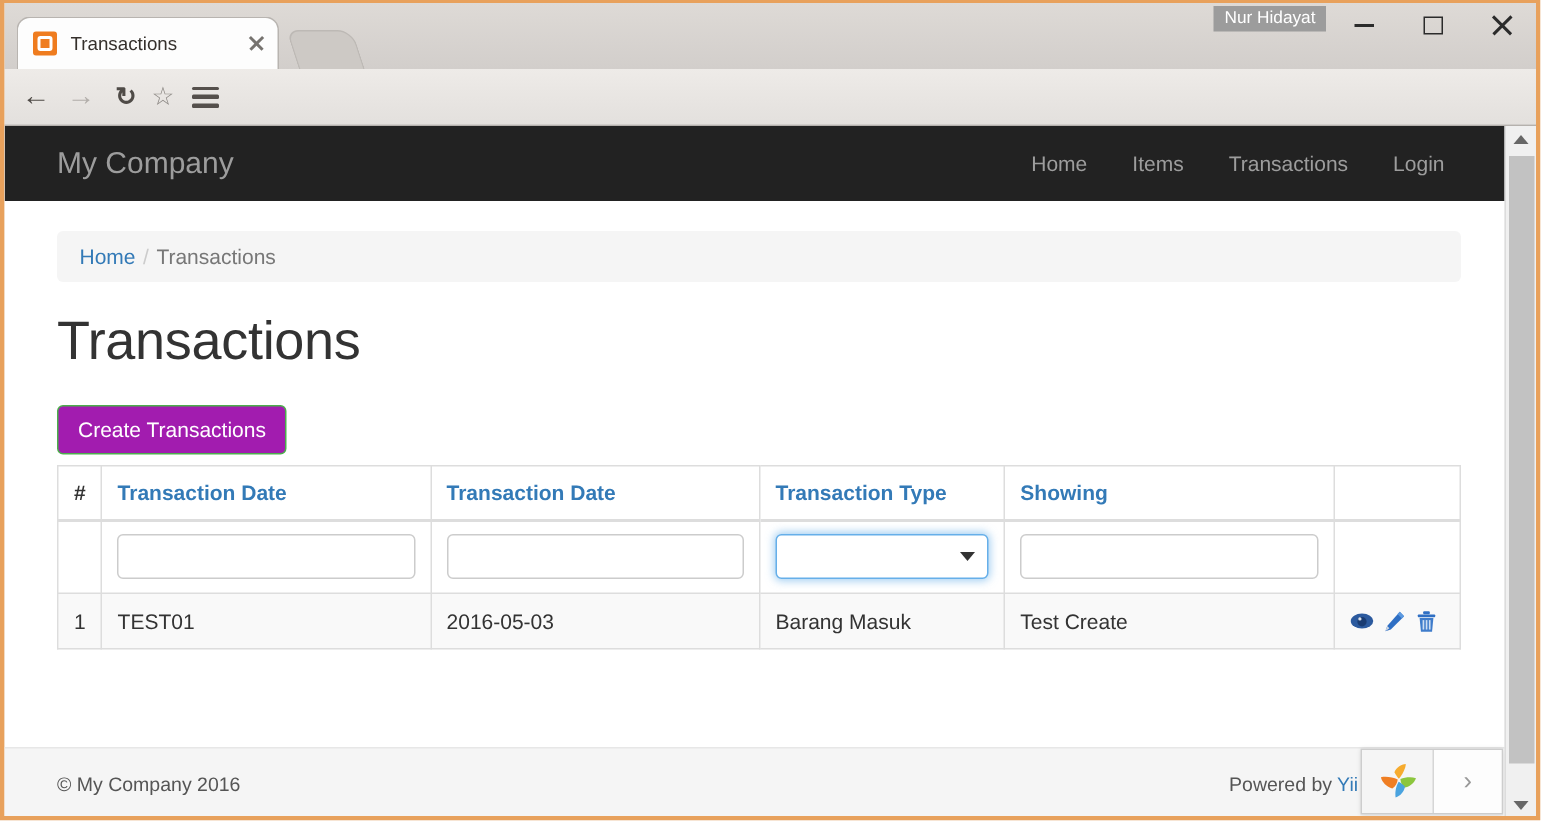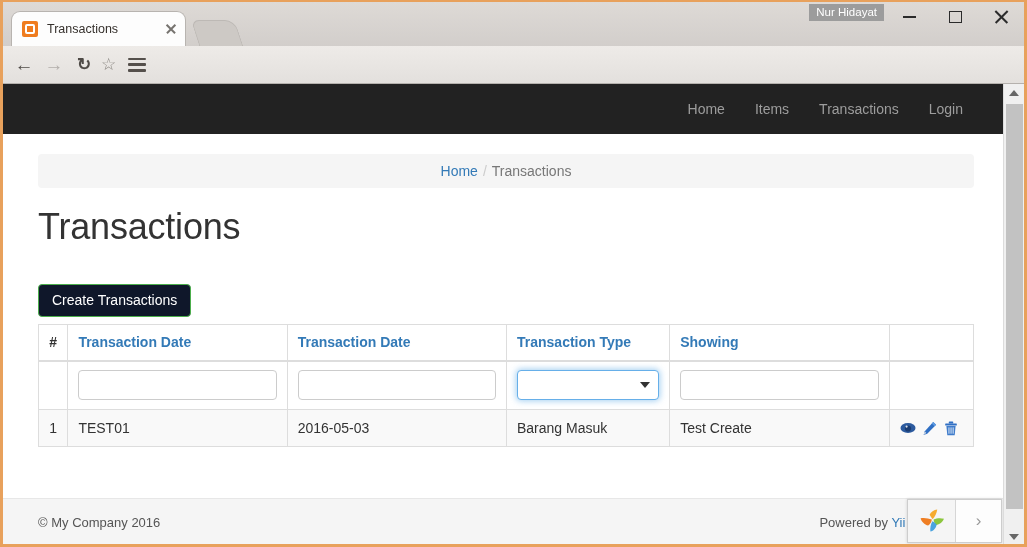"My Company" div.brand { html: none -> <div>My Company</div> }
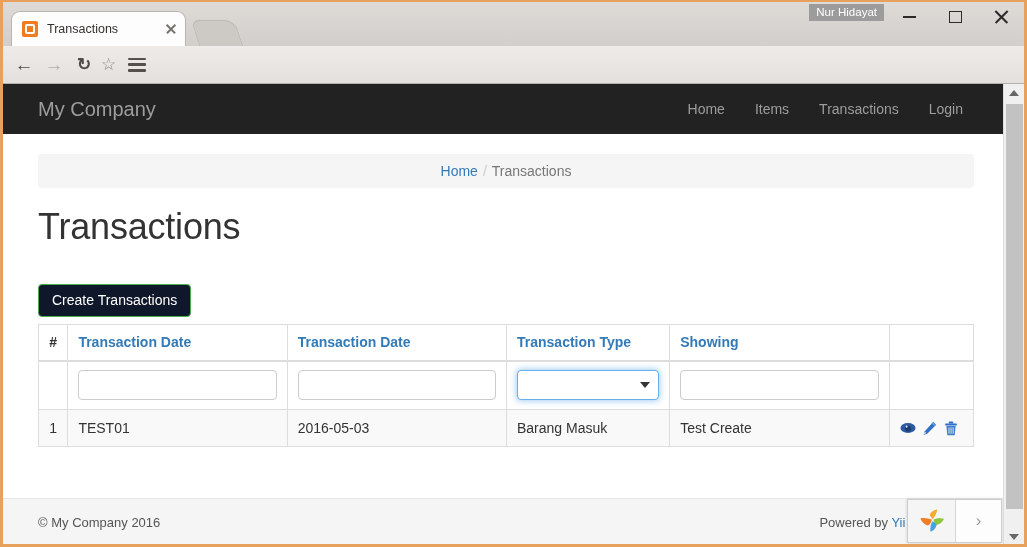"Home / Transactions" .breadcrumb { text-align: center -> none }
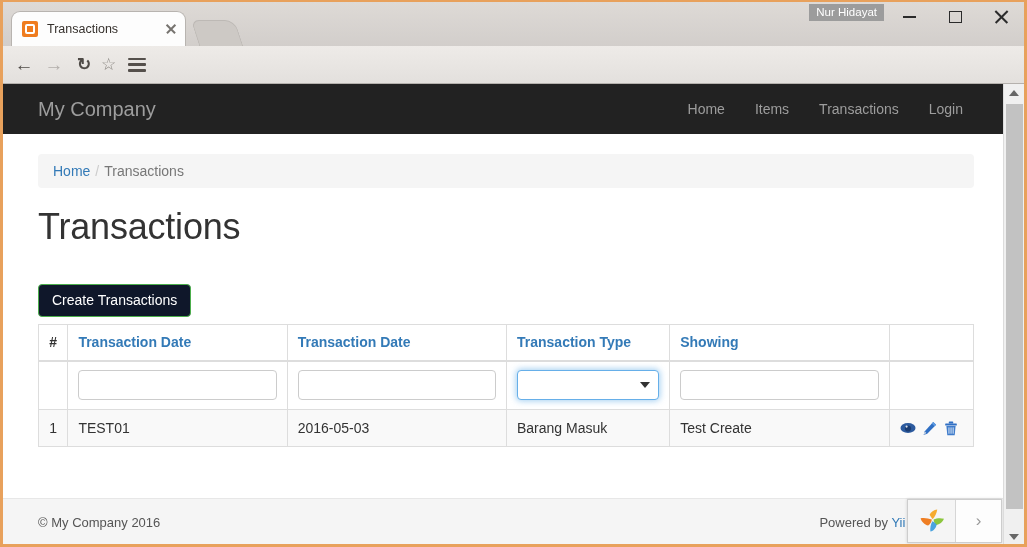"Create Transactions" .btn-success { background: #0f172a -> #a21caf; margin-top: 36px -> 22px }
